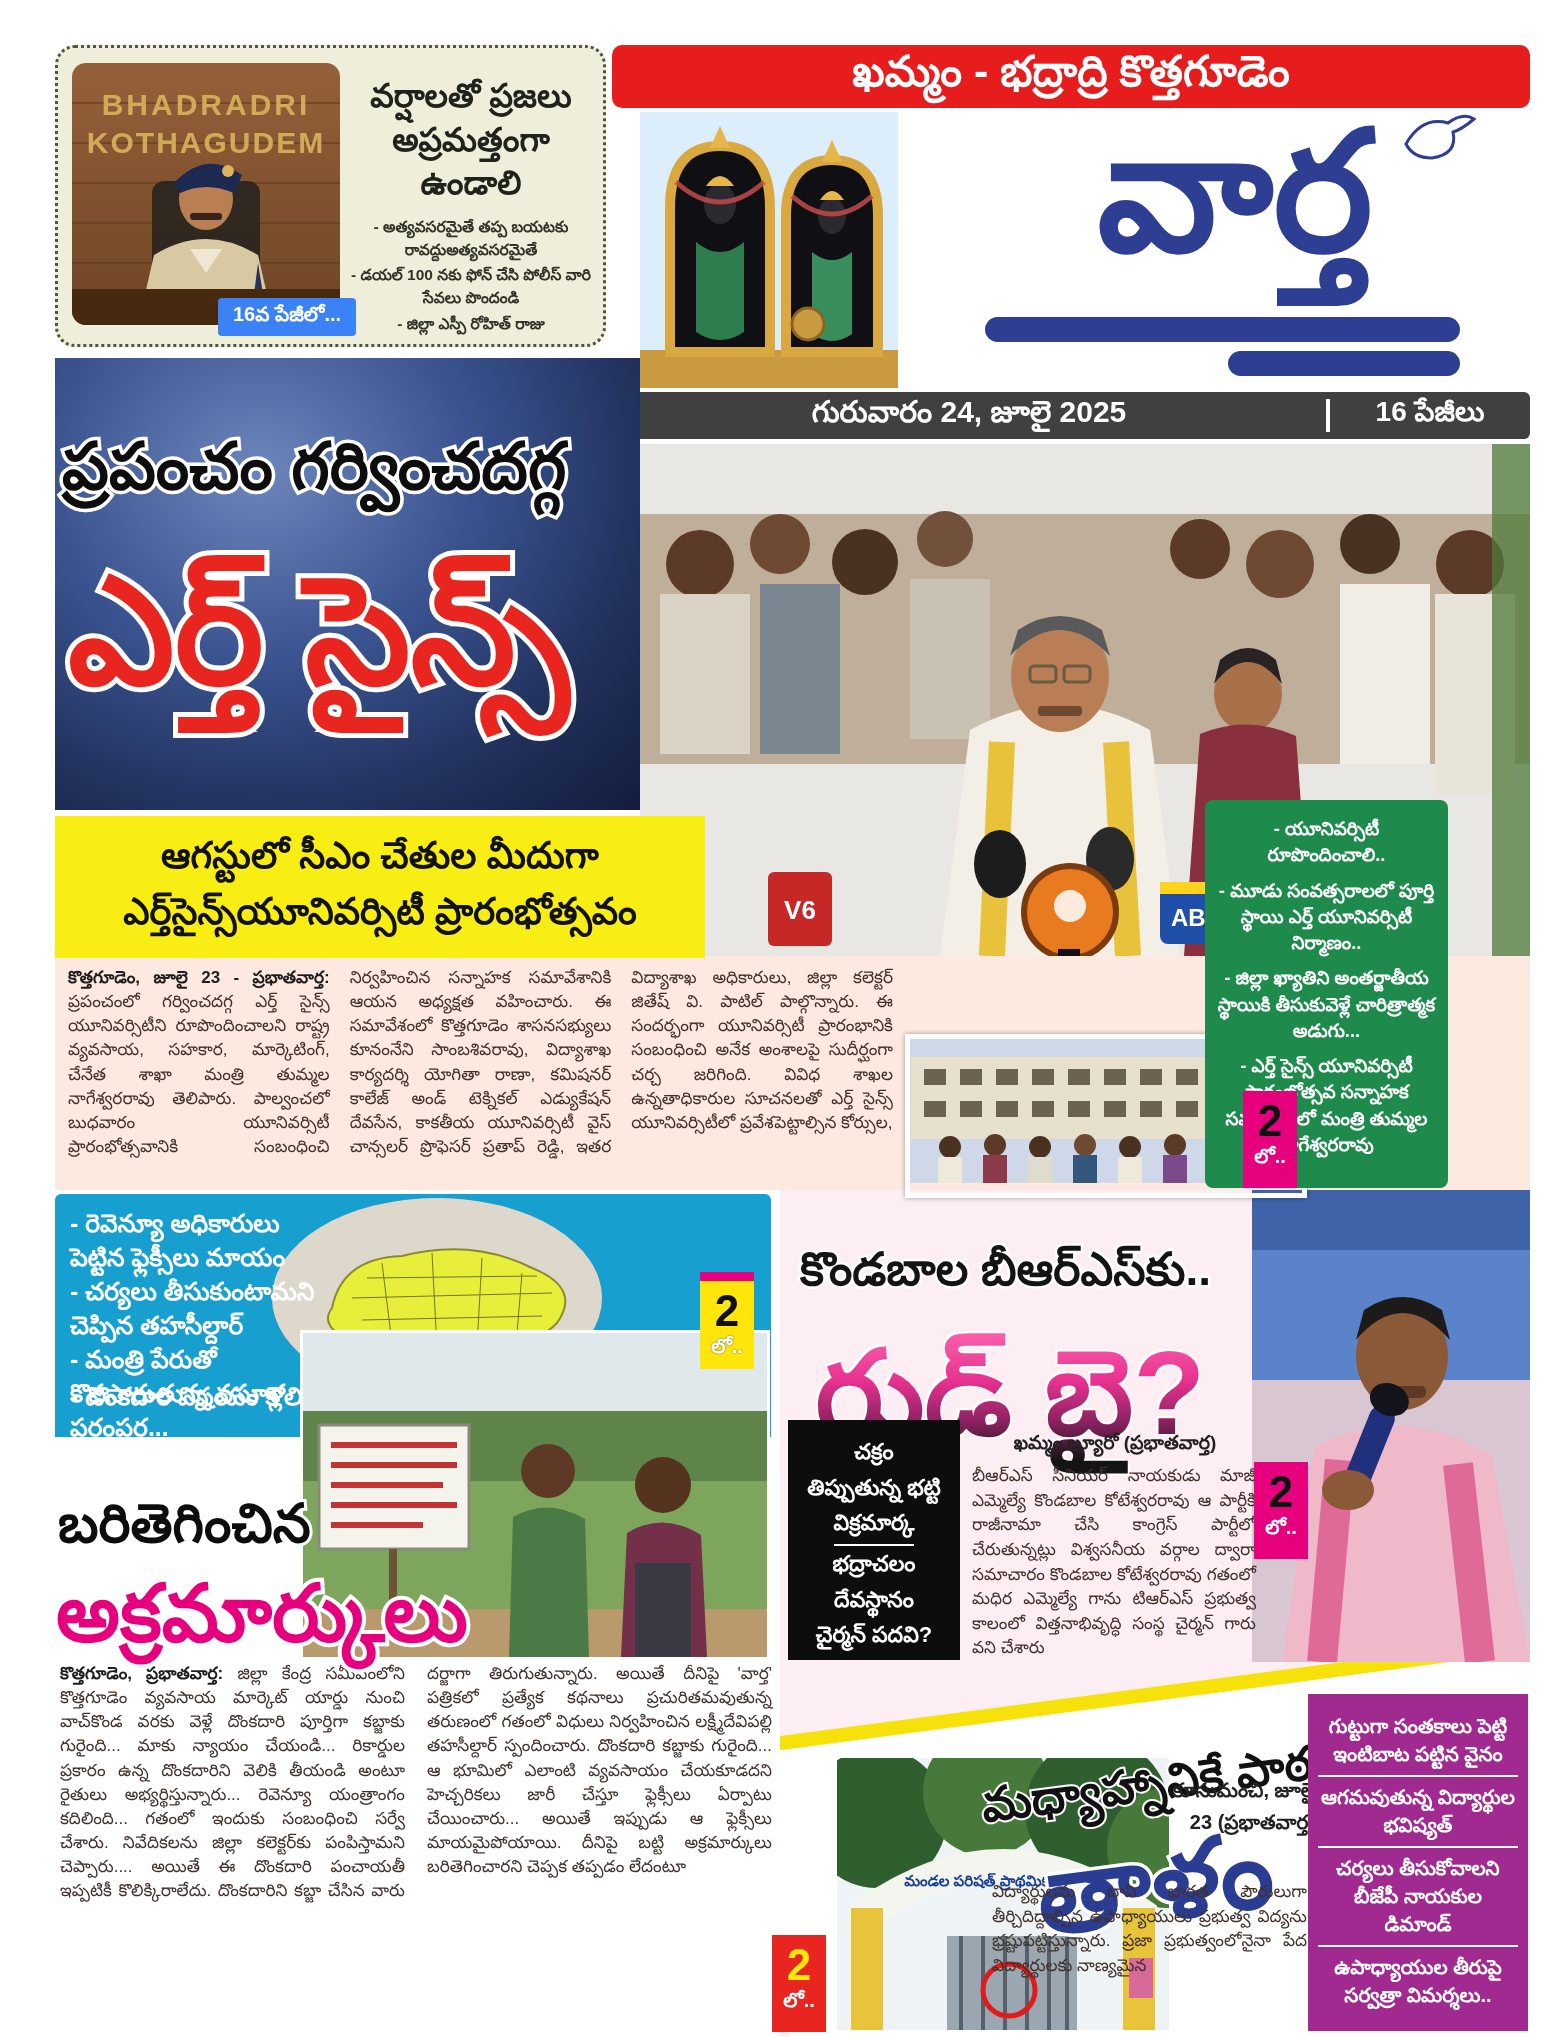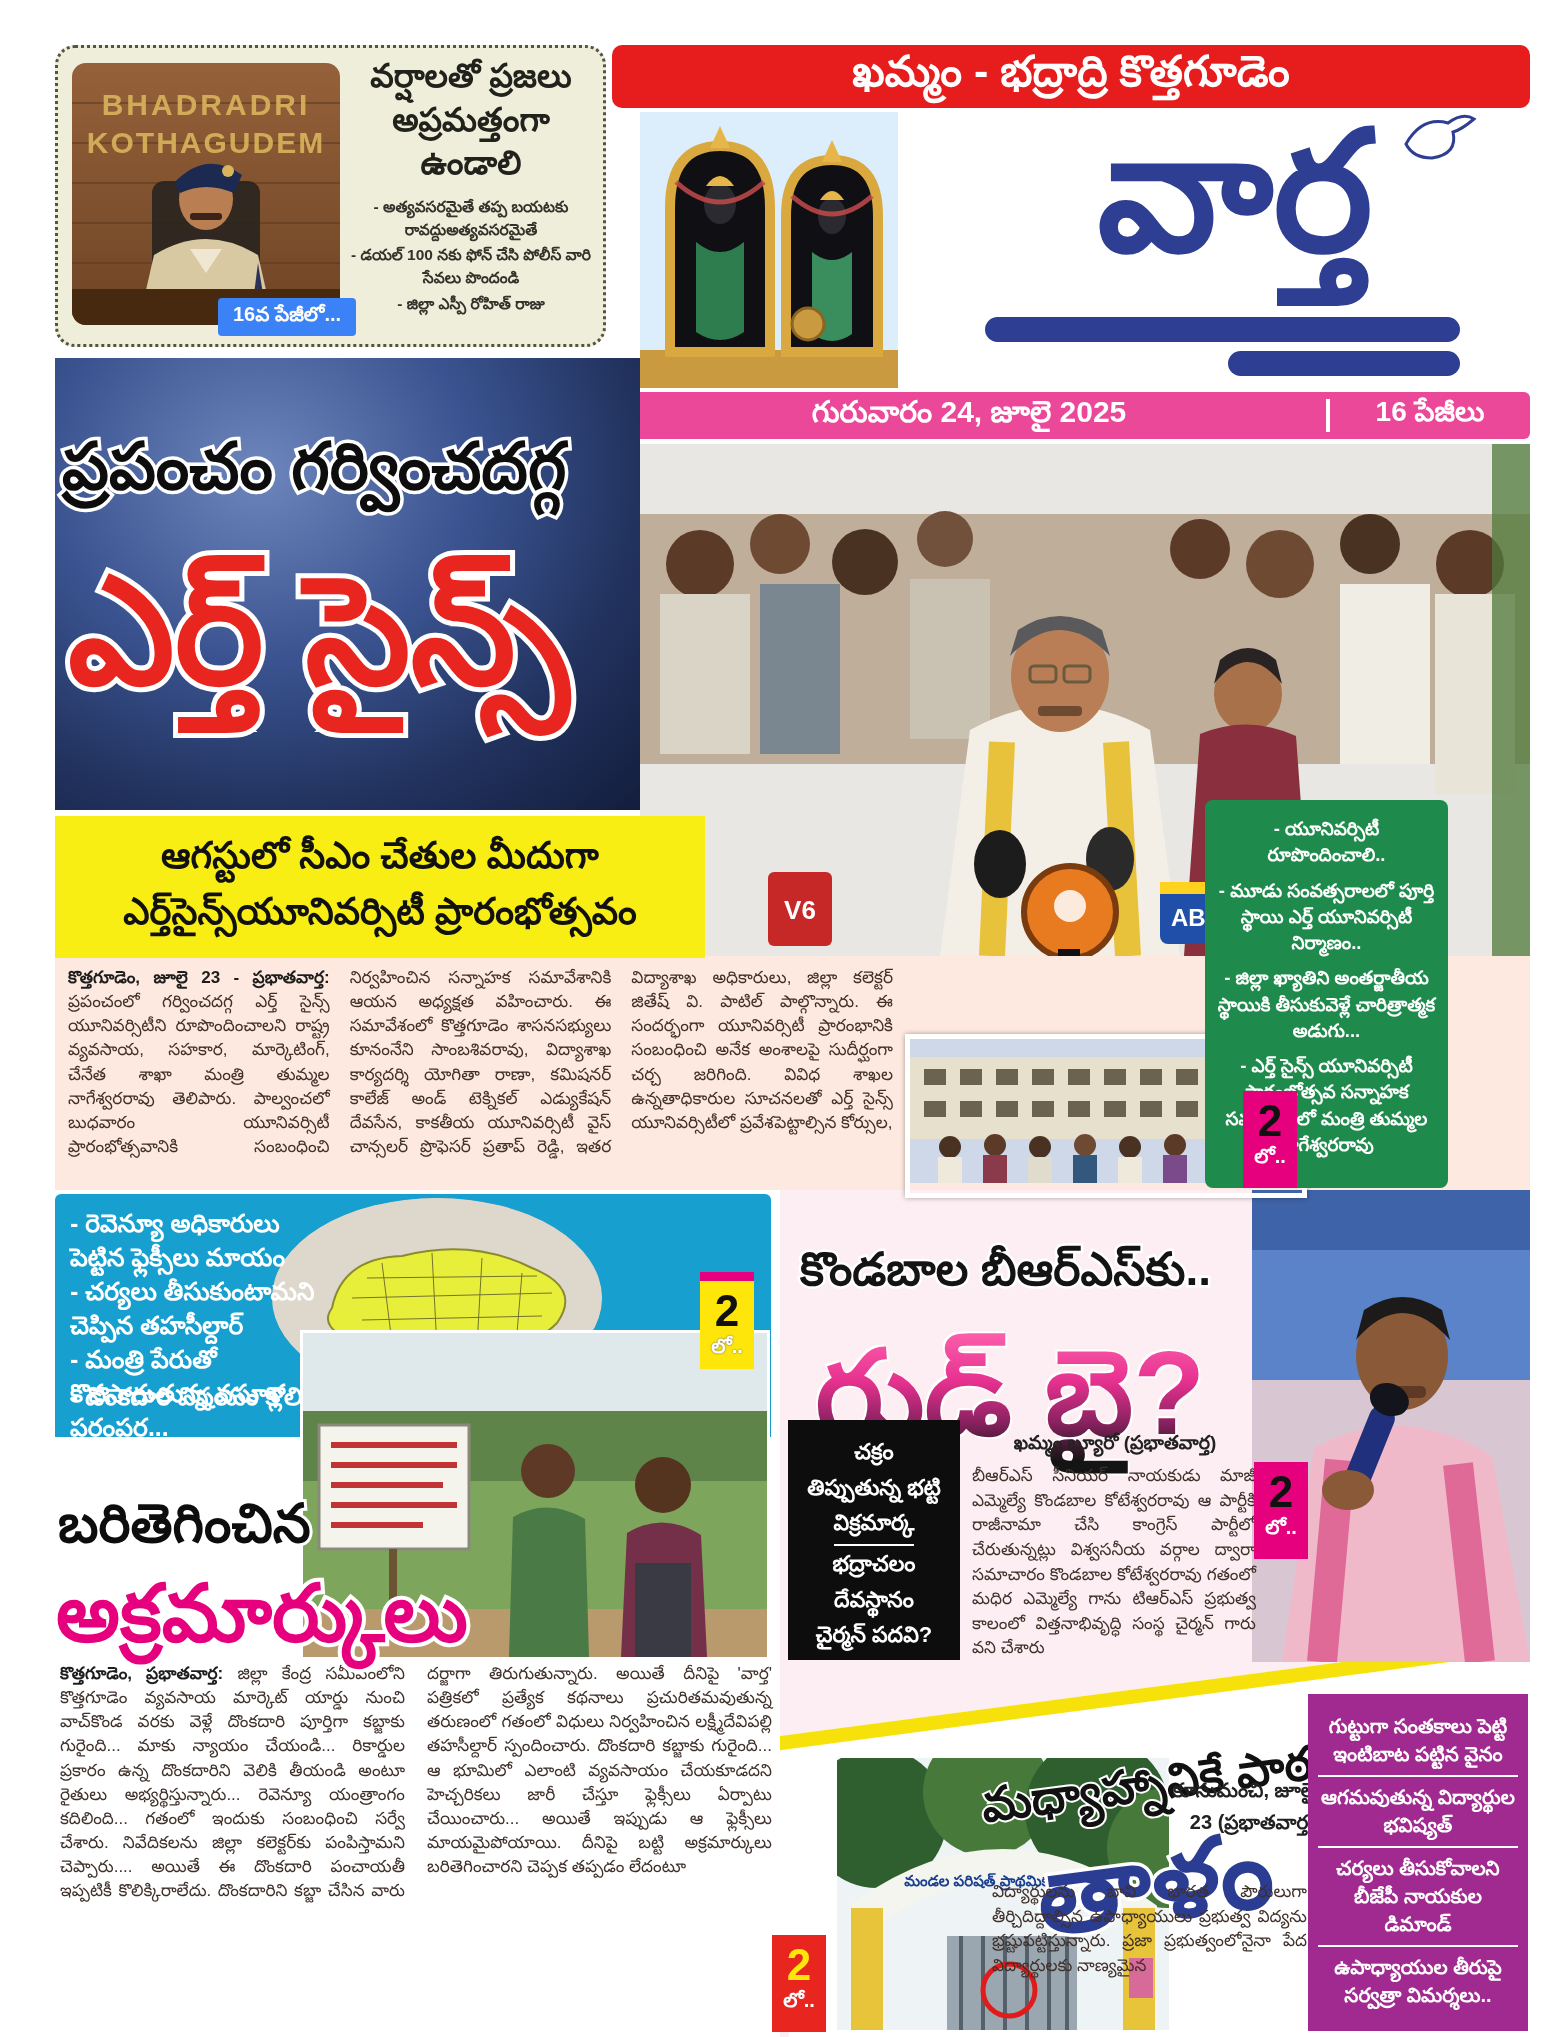"వర్షాలతో ప్రజలు అప్రమత్తంగా ఉండాలి" .tl-right { top: 6px -> 26px }
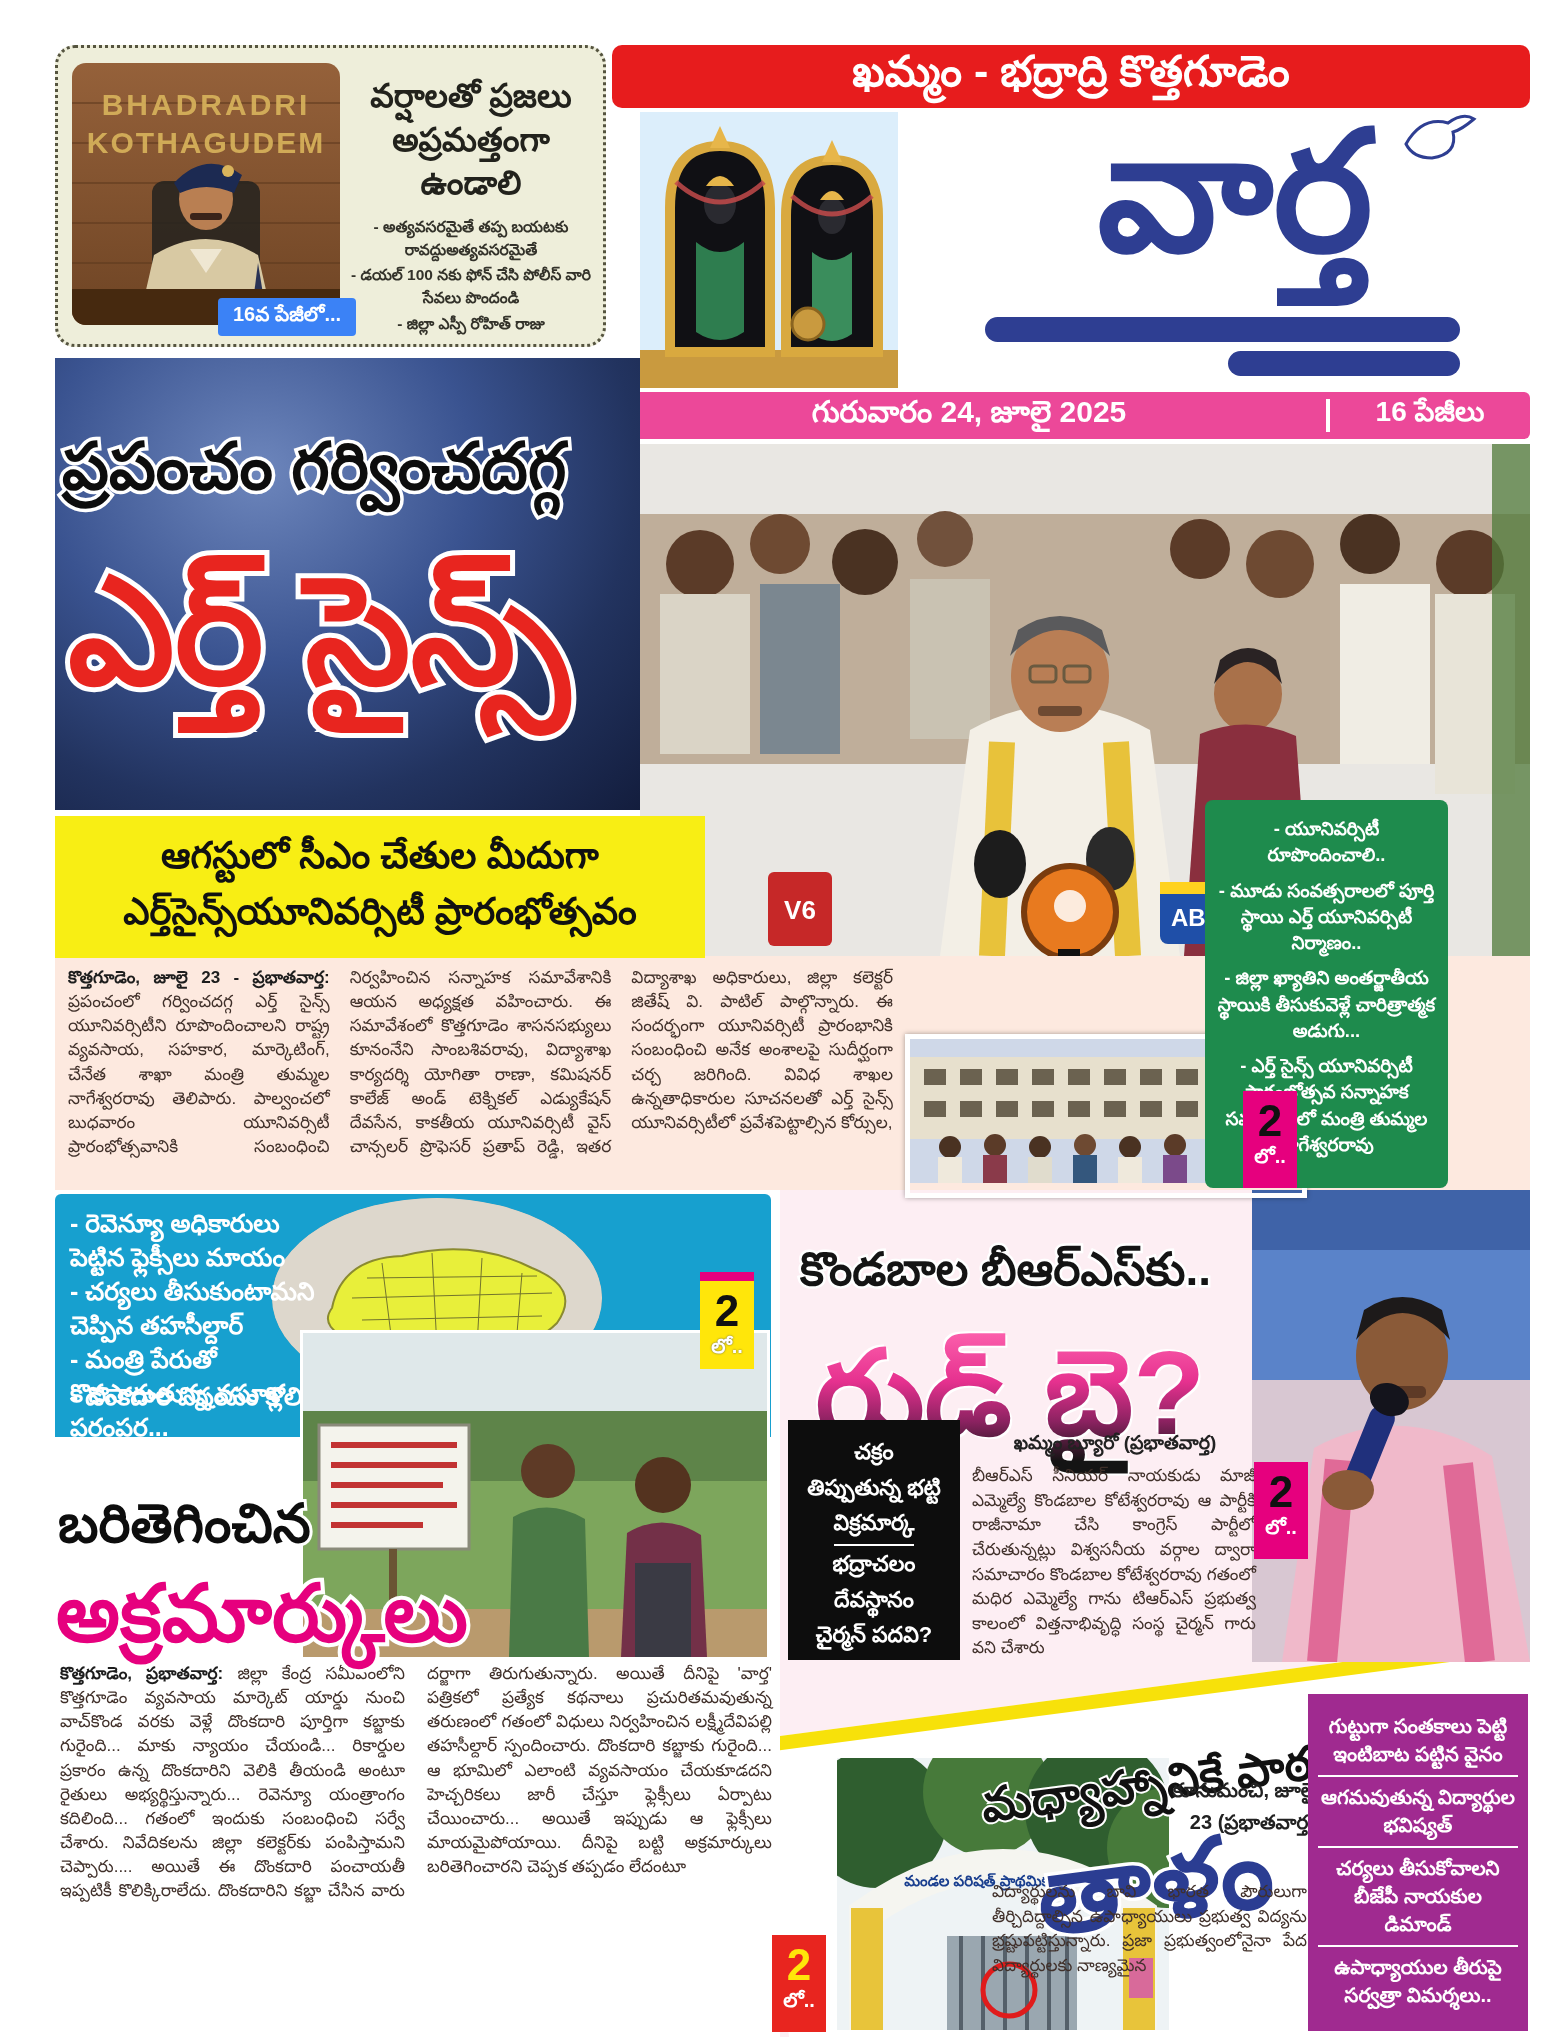"గురువారం 24, జూలై 2025" .datebar { background: #ec4899 -> #404040 }
